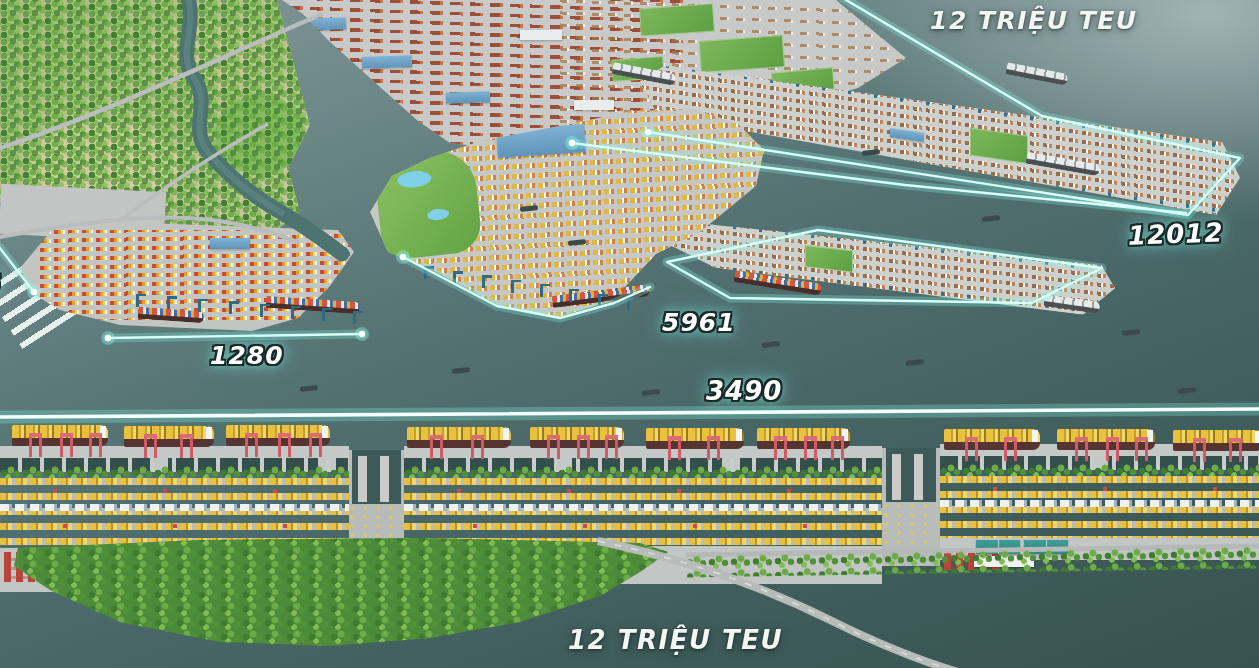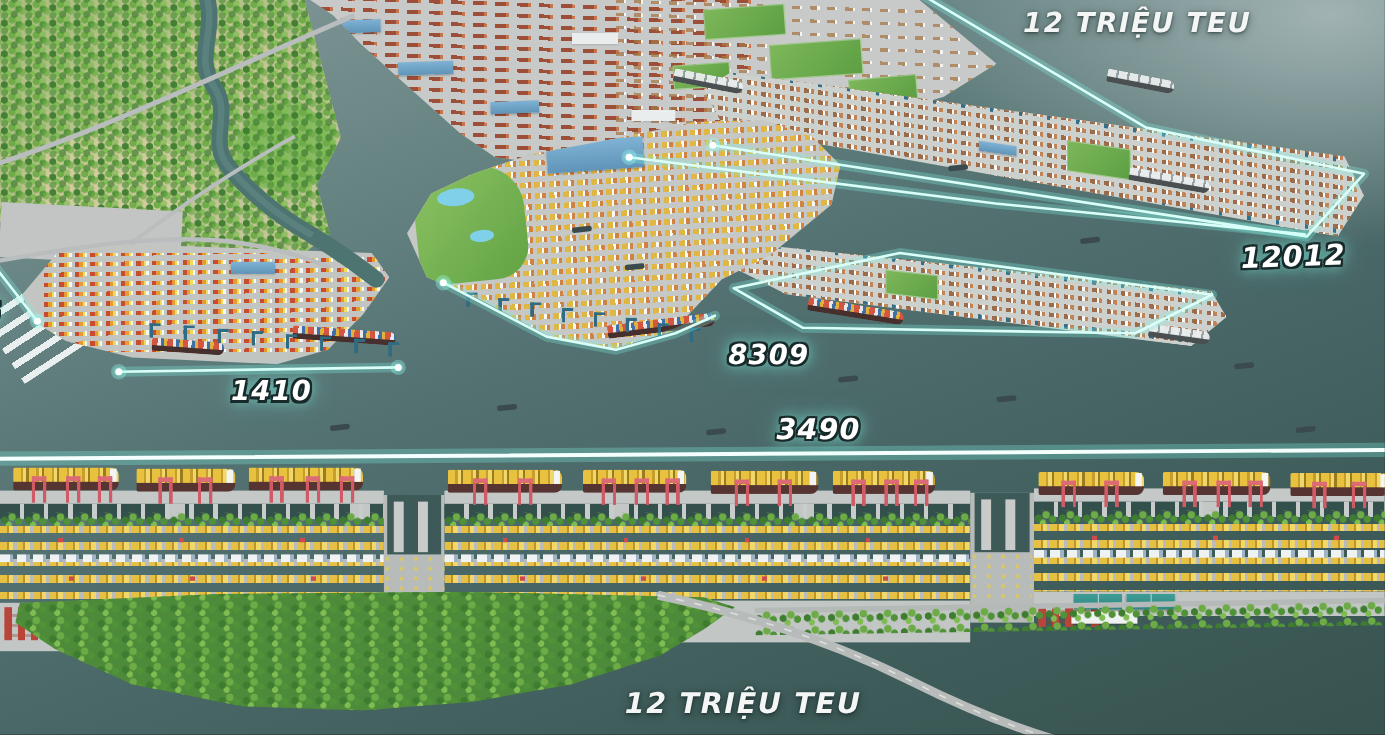"8309" div.numLabel { text: 8309 -> 5961 }
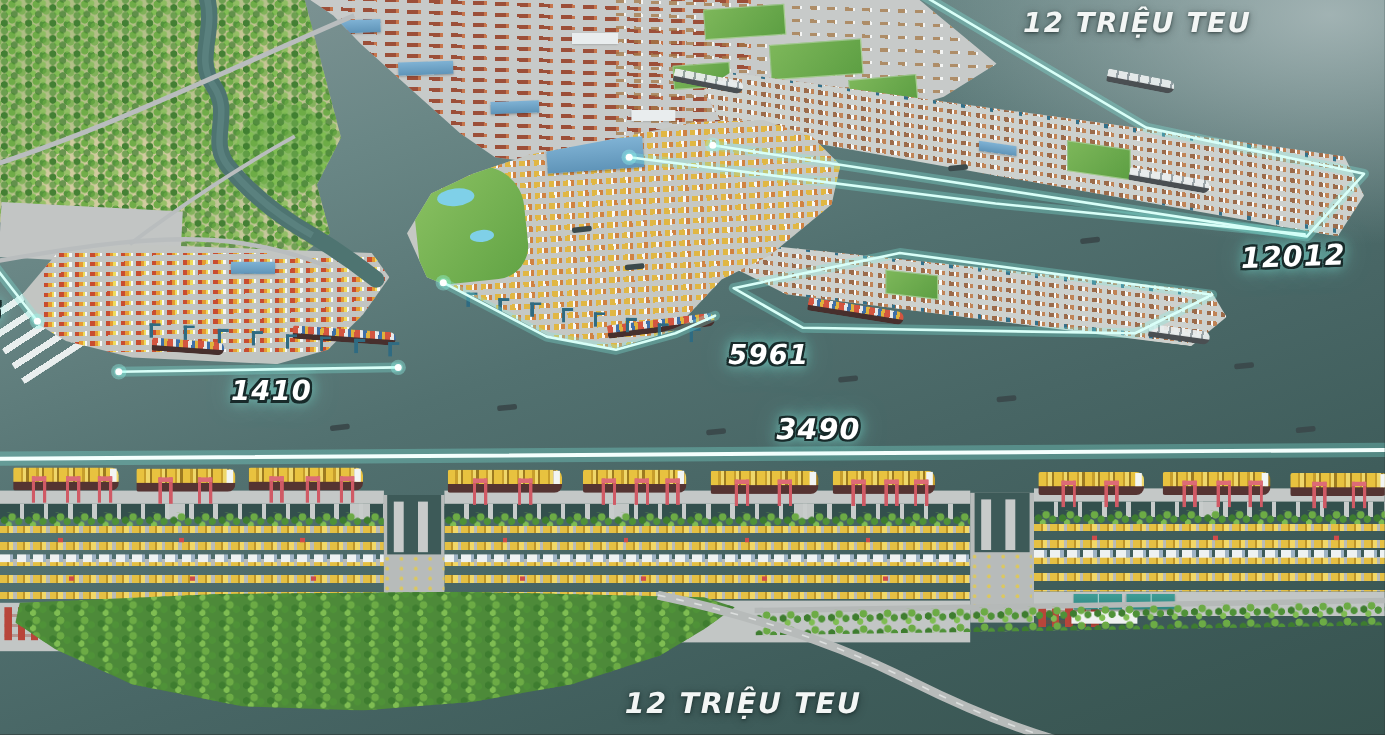"1410" div.numLabel { text: 1410 -> 1280 }
